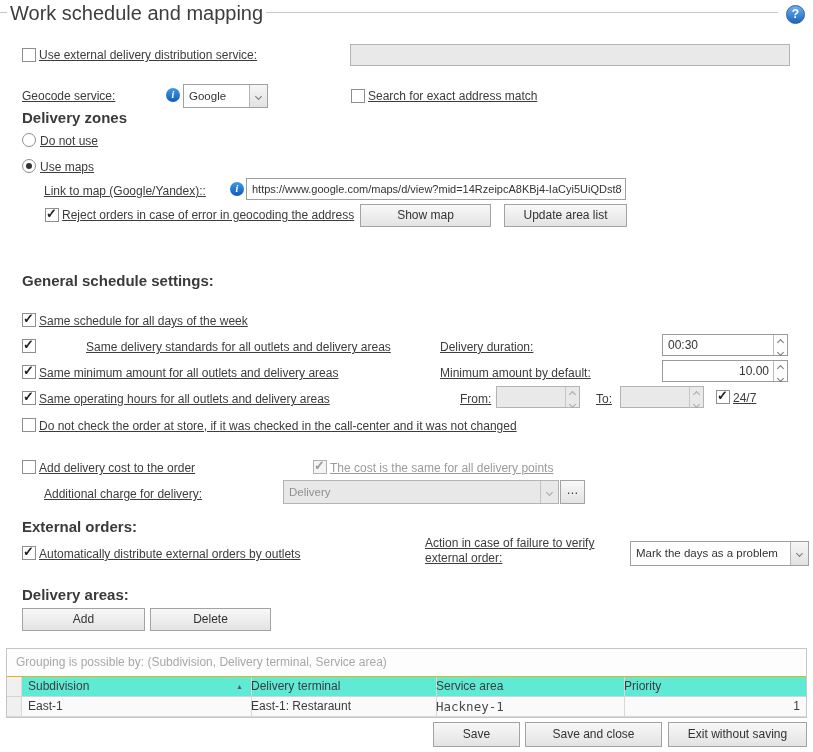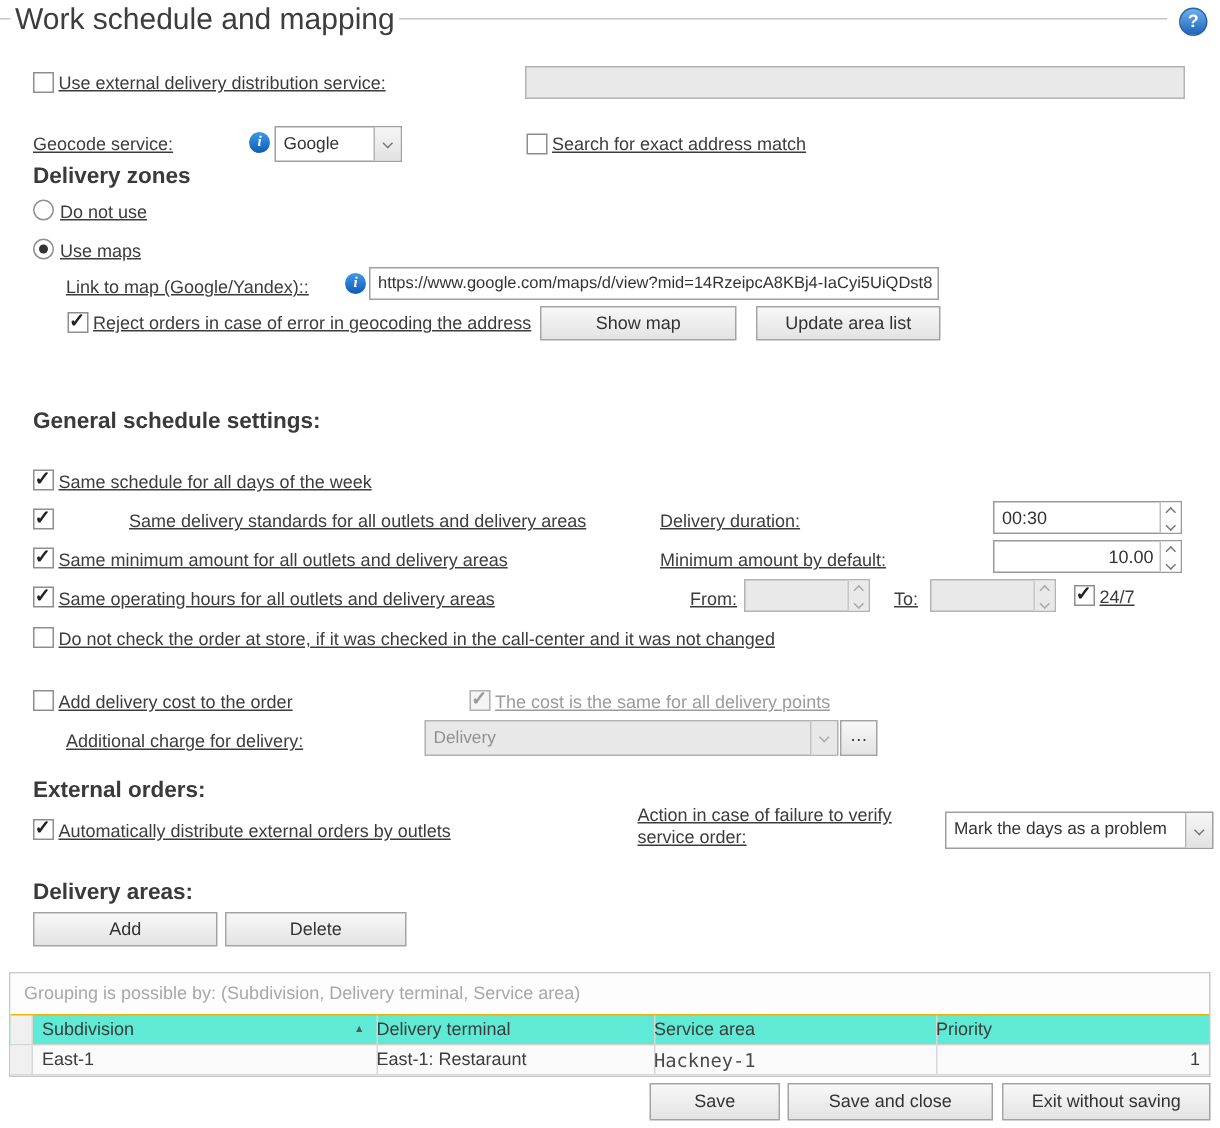"Action in case of failure" div.lbl { text: service -> external }
